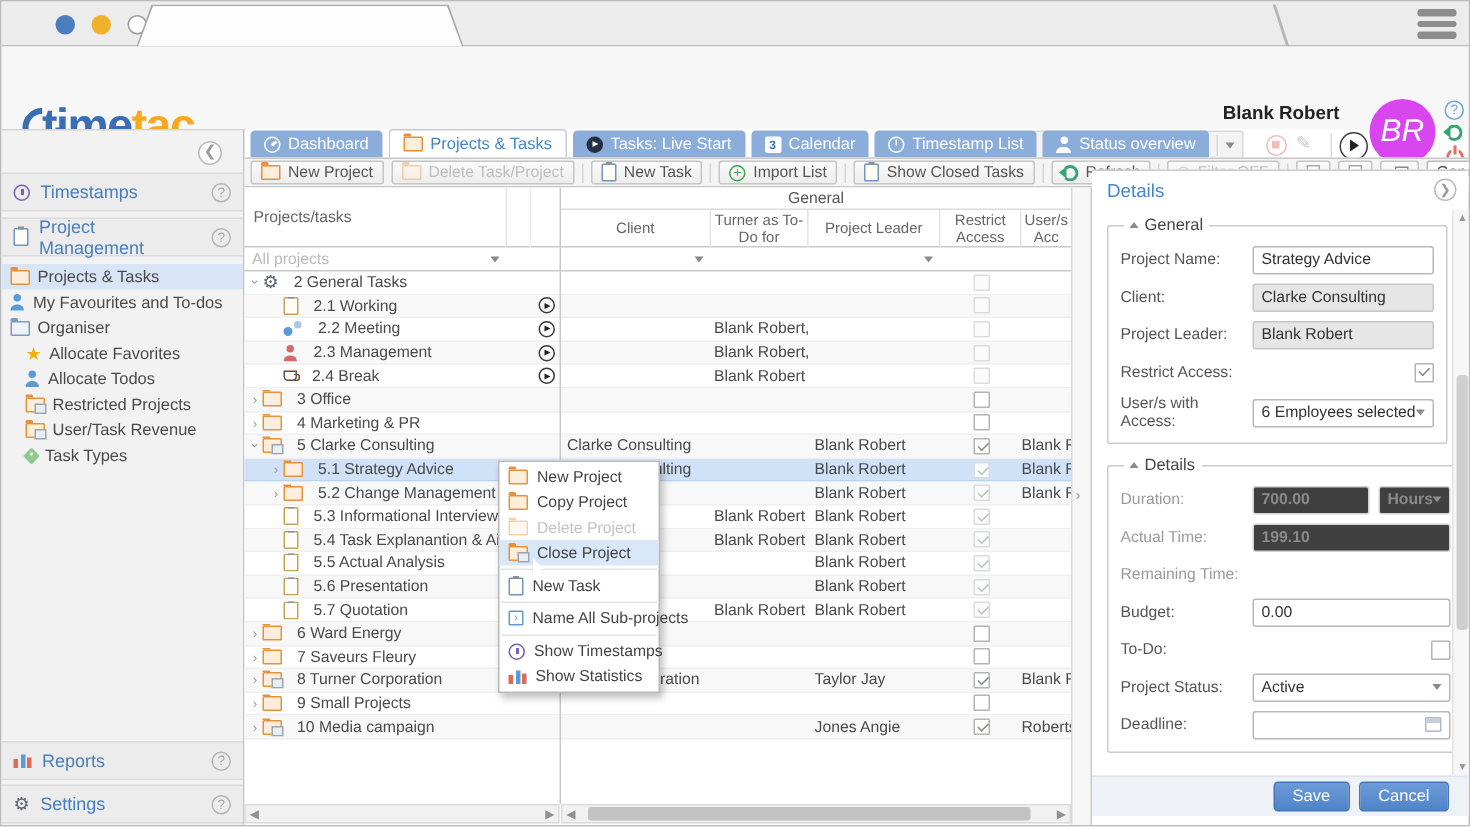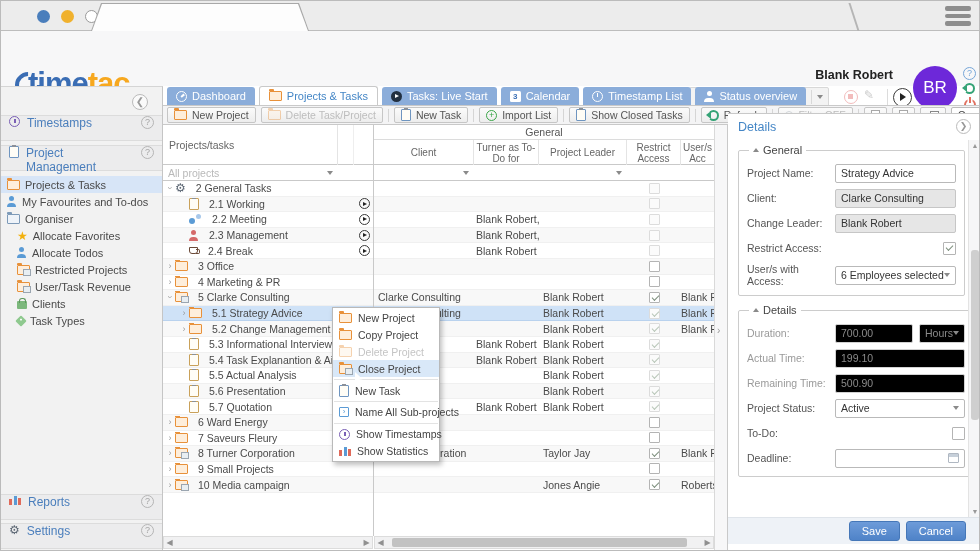"BR" .avatar { background: #6d28d9 -> #d946ef; font-size: 17px -> 21px; font-style: none -> italic }
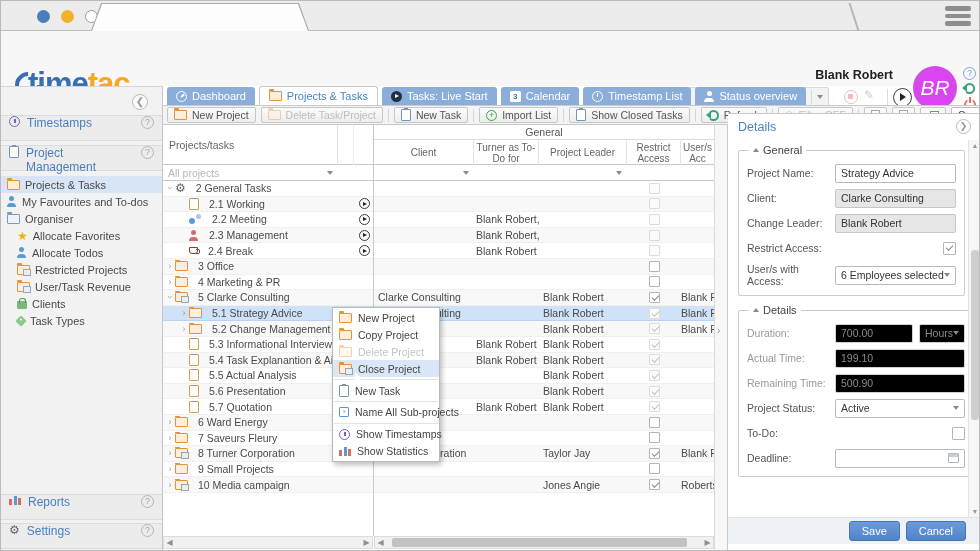"Timestamps" .sbar { align-items: flex-start -> center }
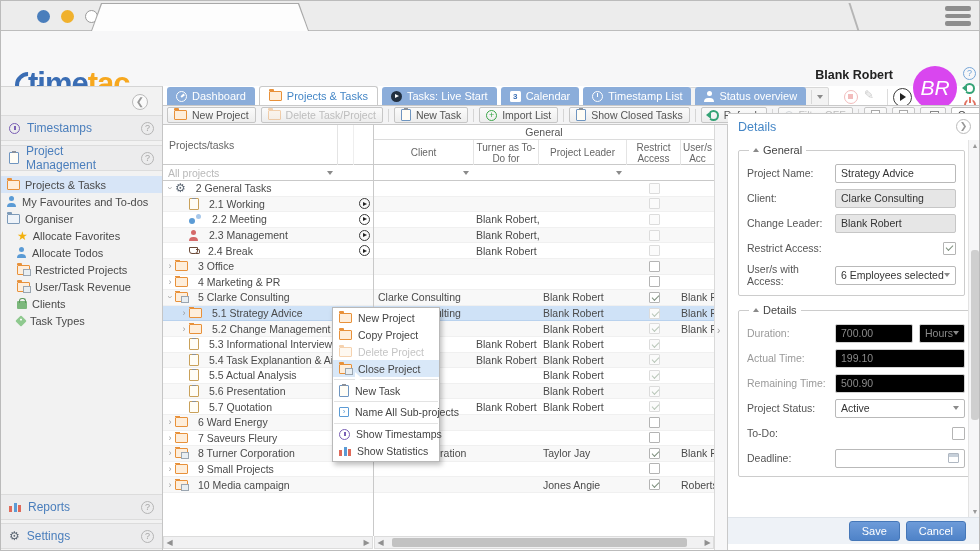"Change Leader:" span.flab { text: Change -> Project }
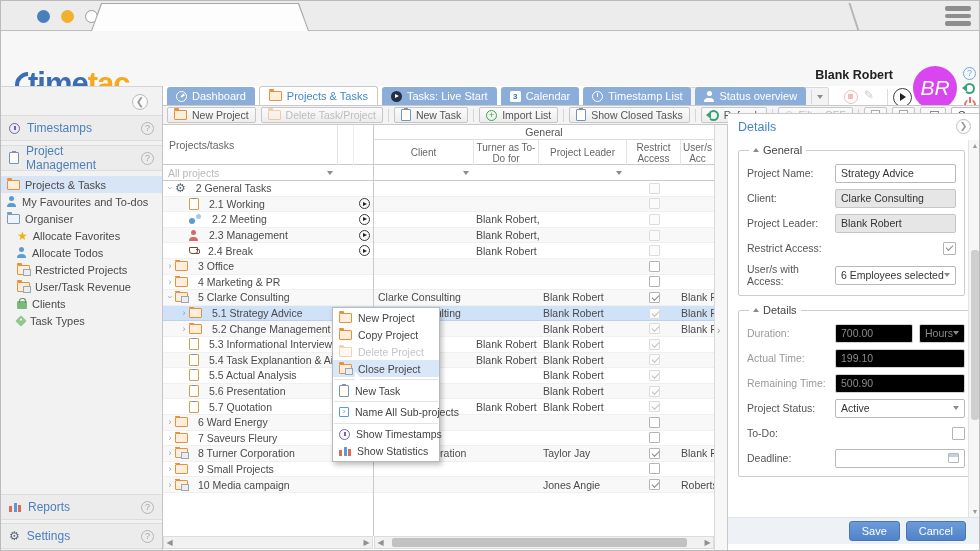"Clients" div.nav-item { html: <div> <span></span> <span>Clients</span> </div> -> none }
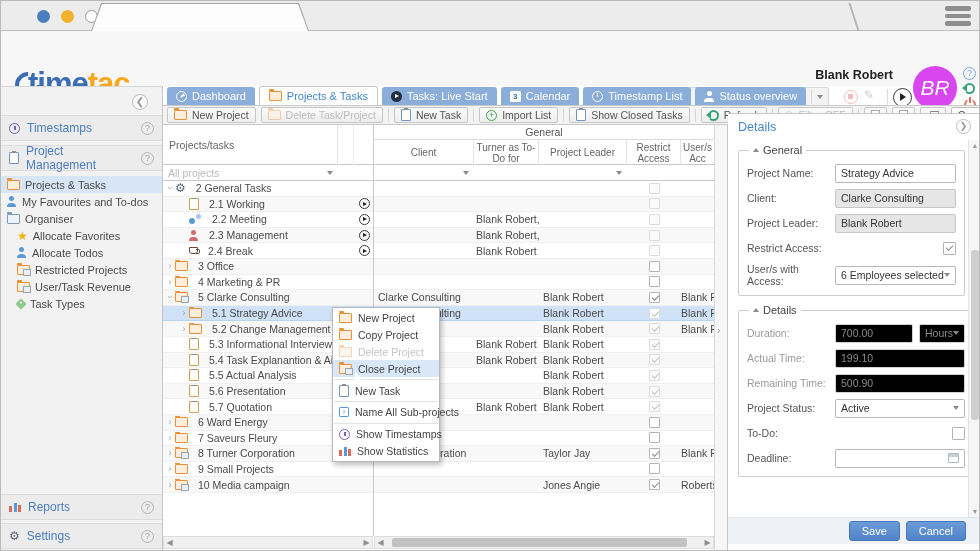"700.00" .inp.dis { background: #000000 -> #404040; font-weight: none -> bold }
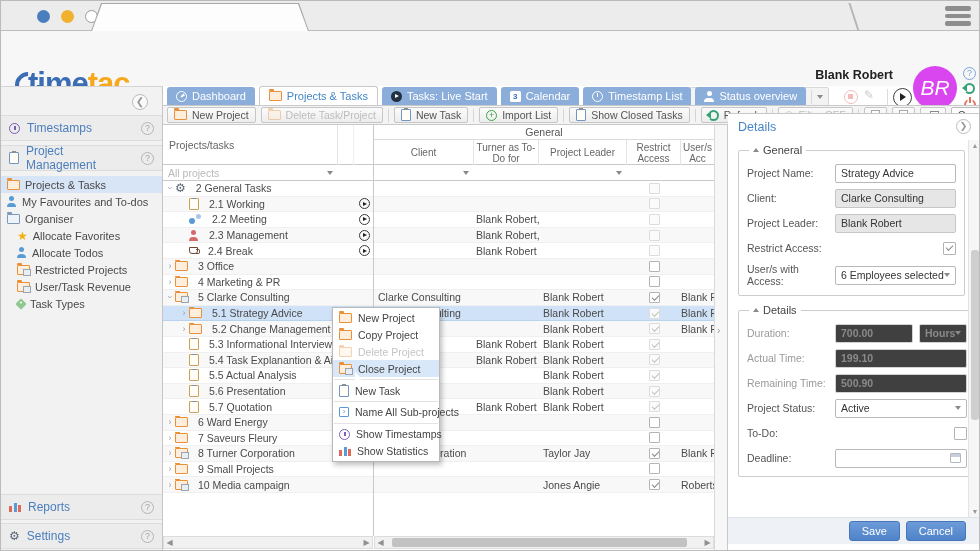"500.90" span.inp { html: <span>500.90</span> -> none }
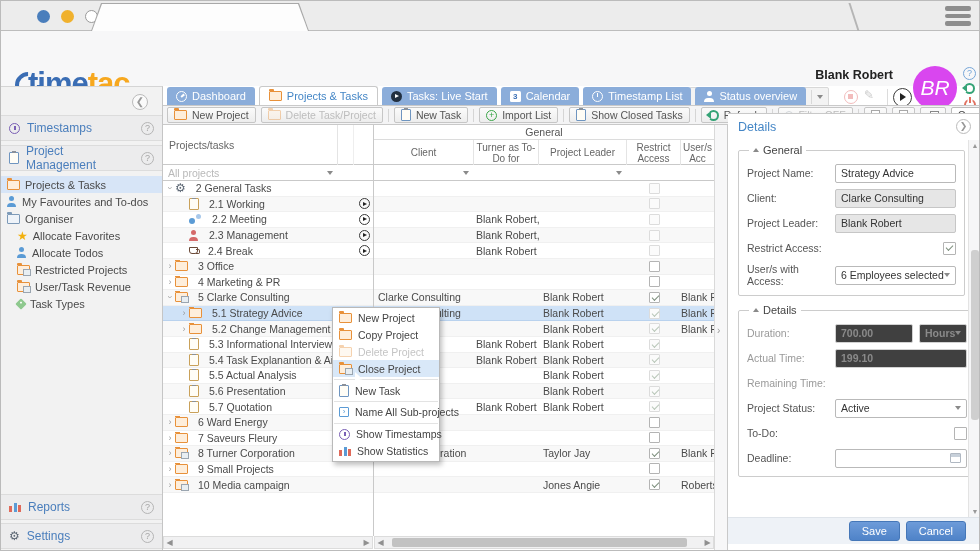"Budget:" div.frow { html: none -> <div> <span>Budget:</span> <span>0.00</span> </div> }
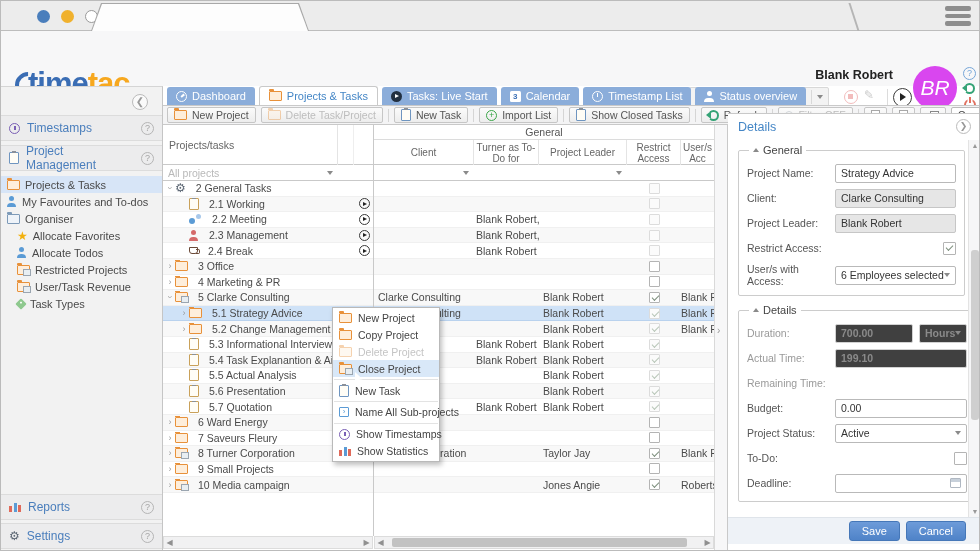"Project Status:" div.frow { order: before "To-Do:" -> after "To-Do:" }
